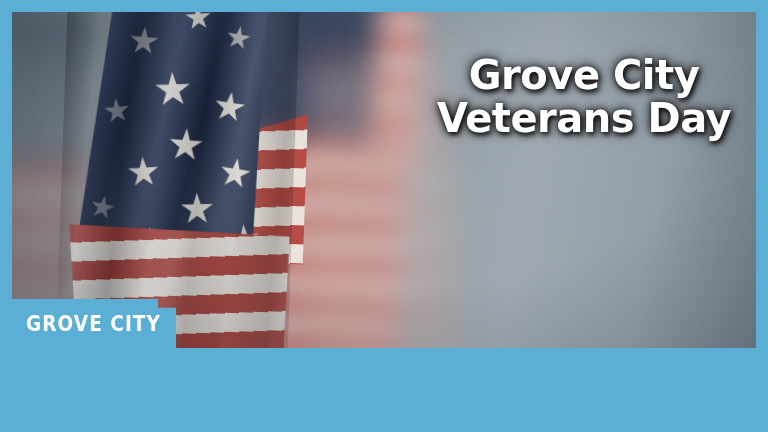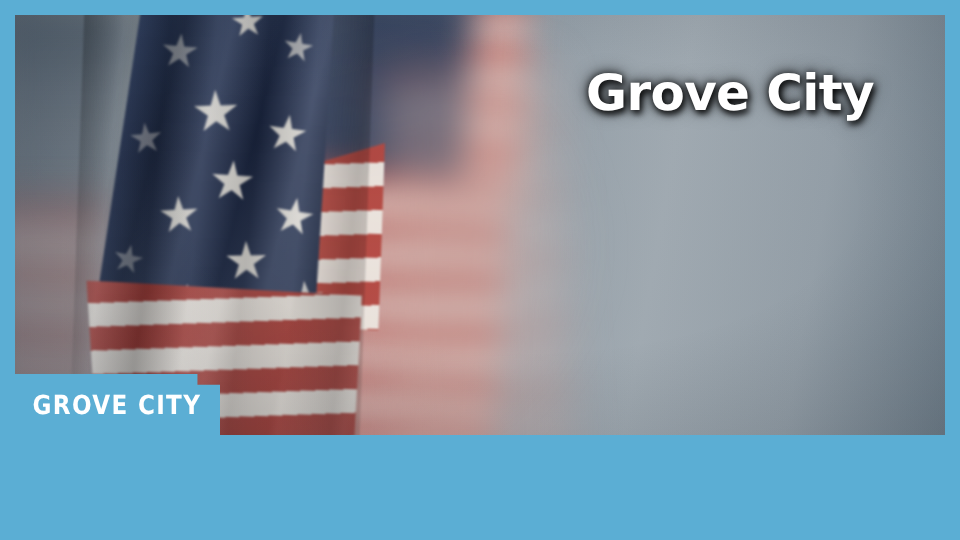"Veterans Day" span.title-line { html: none -> <span>Veterans Day</span> }
